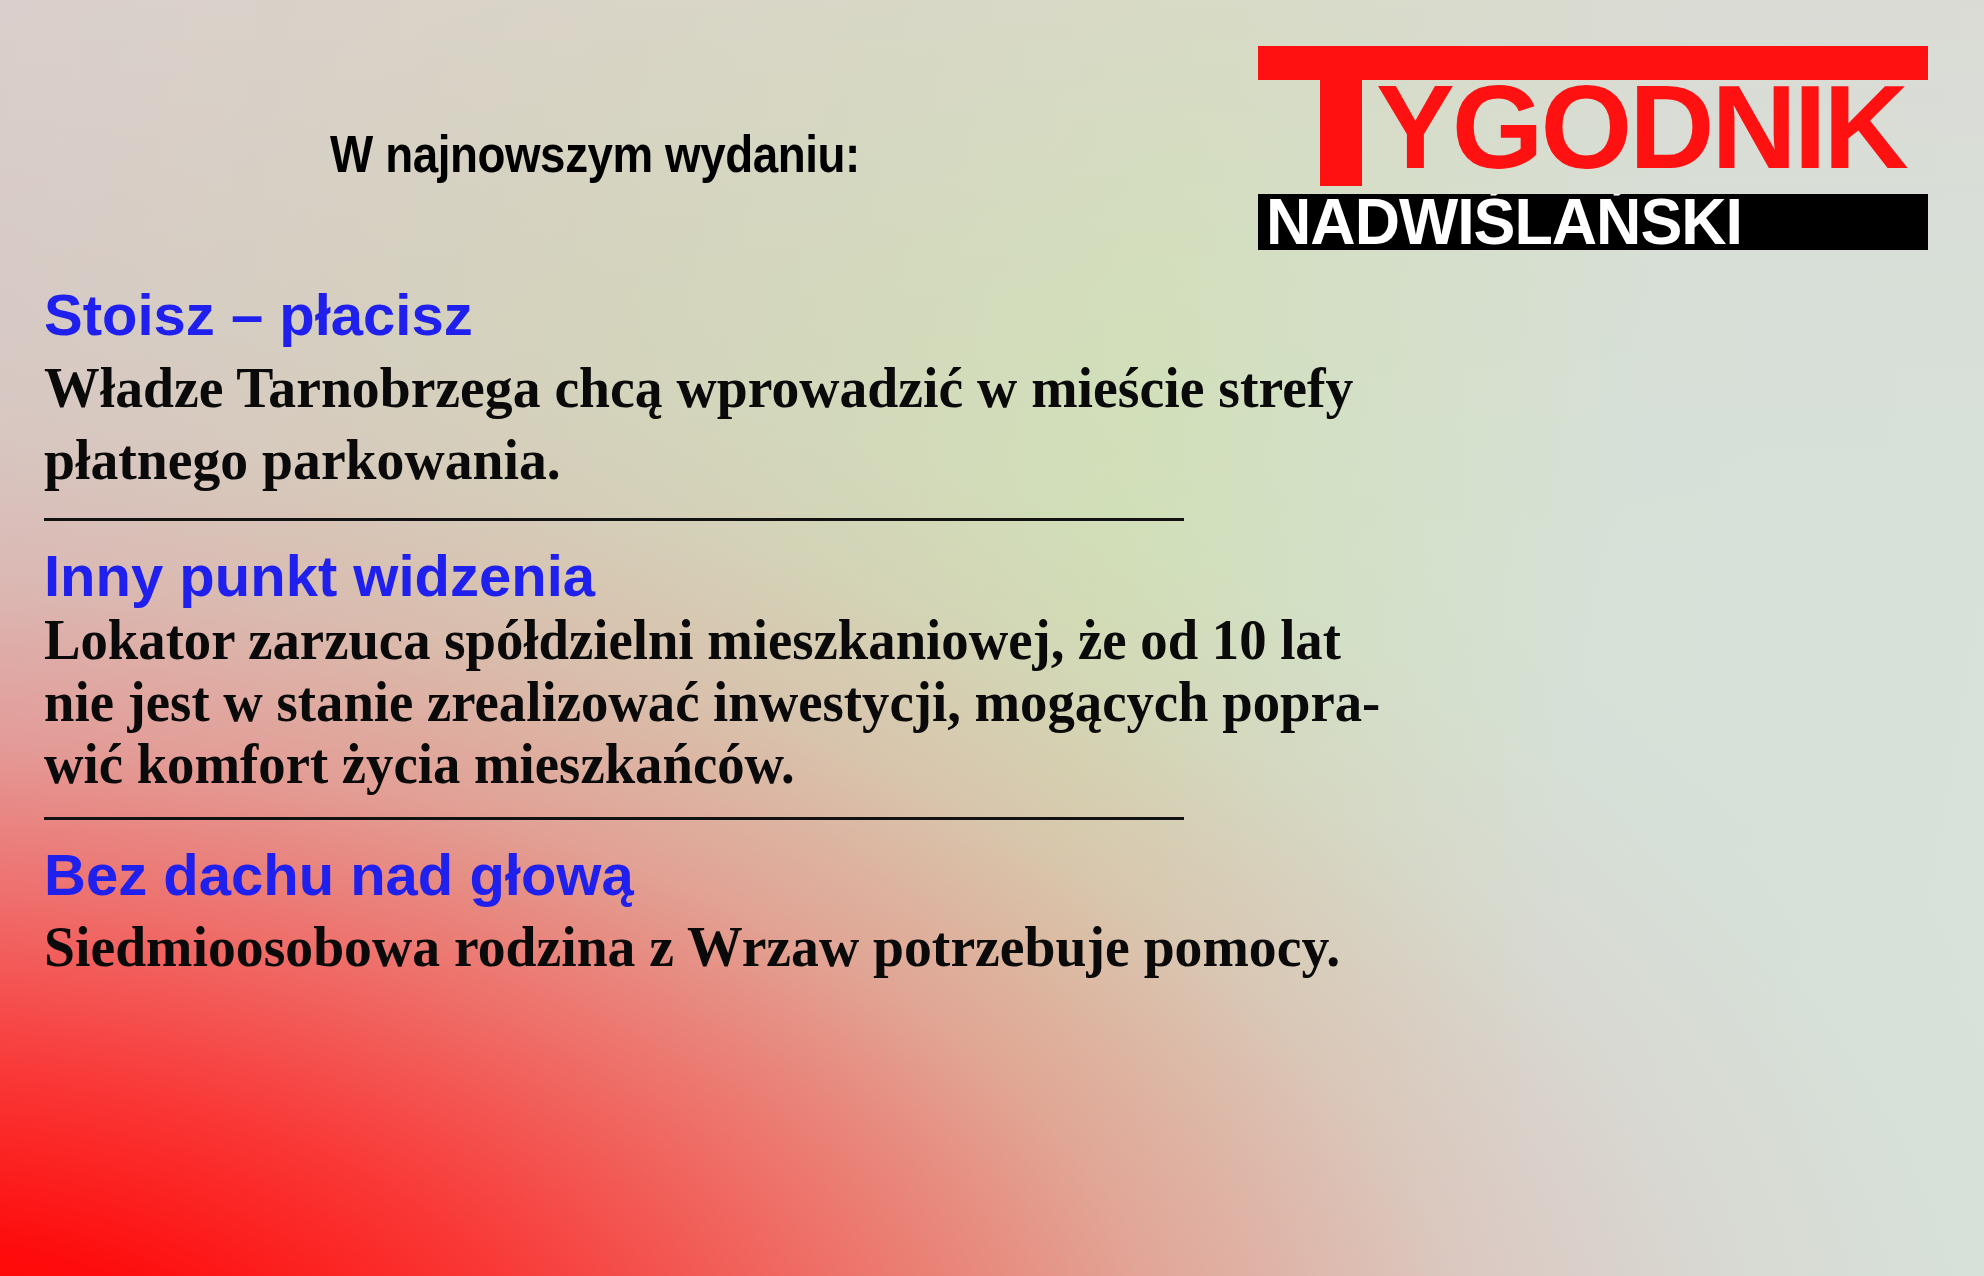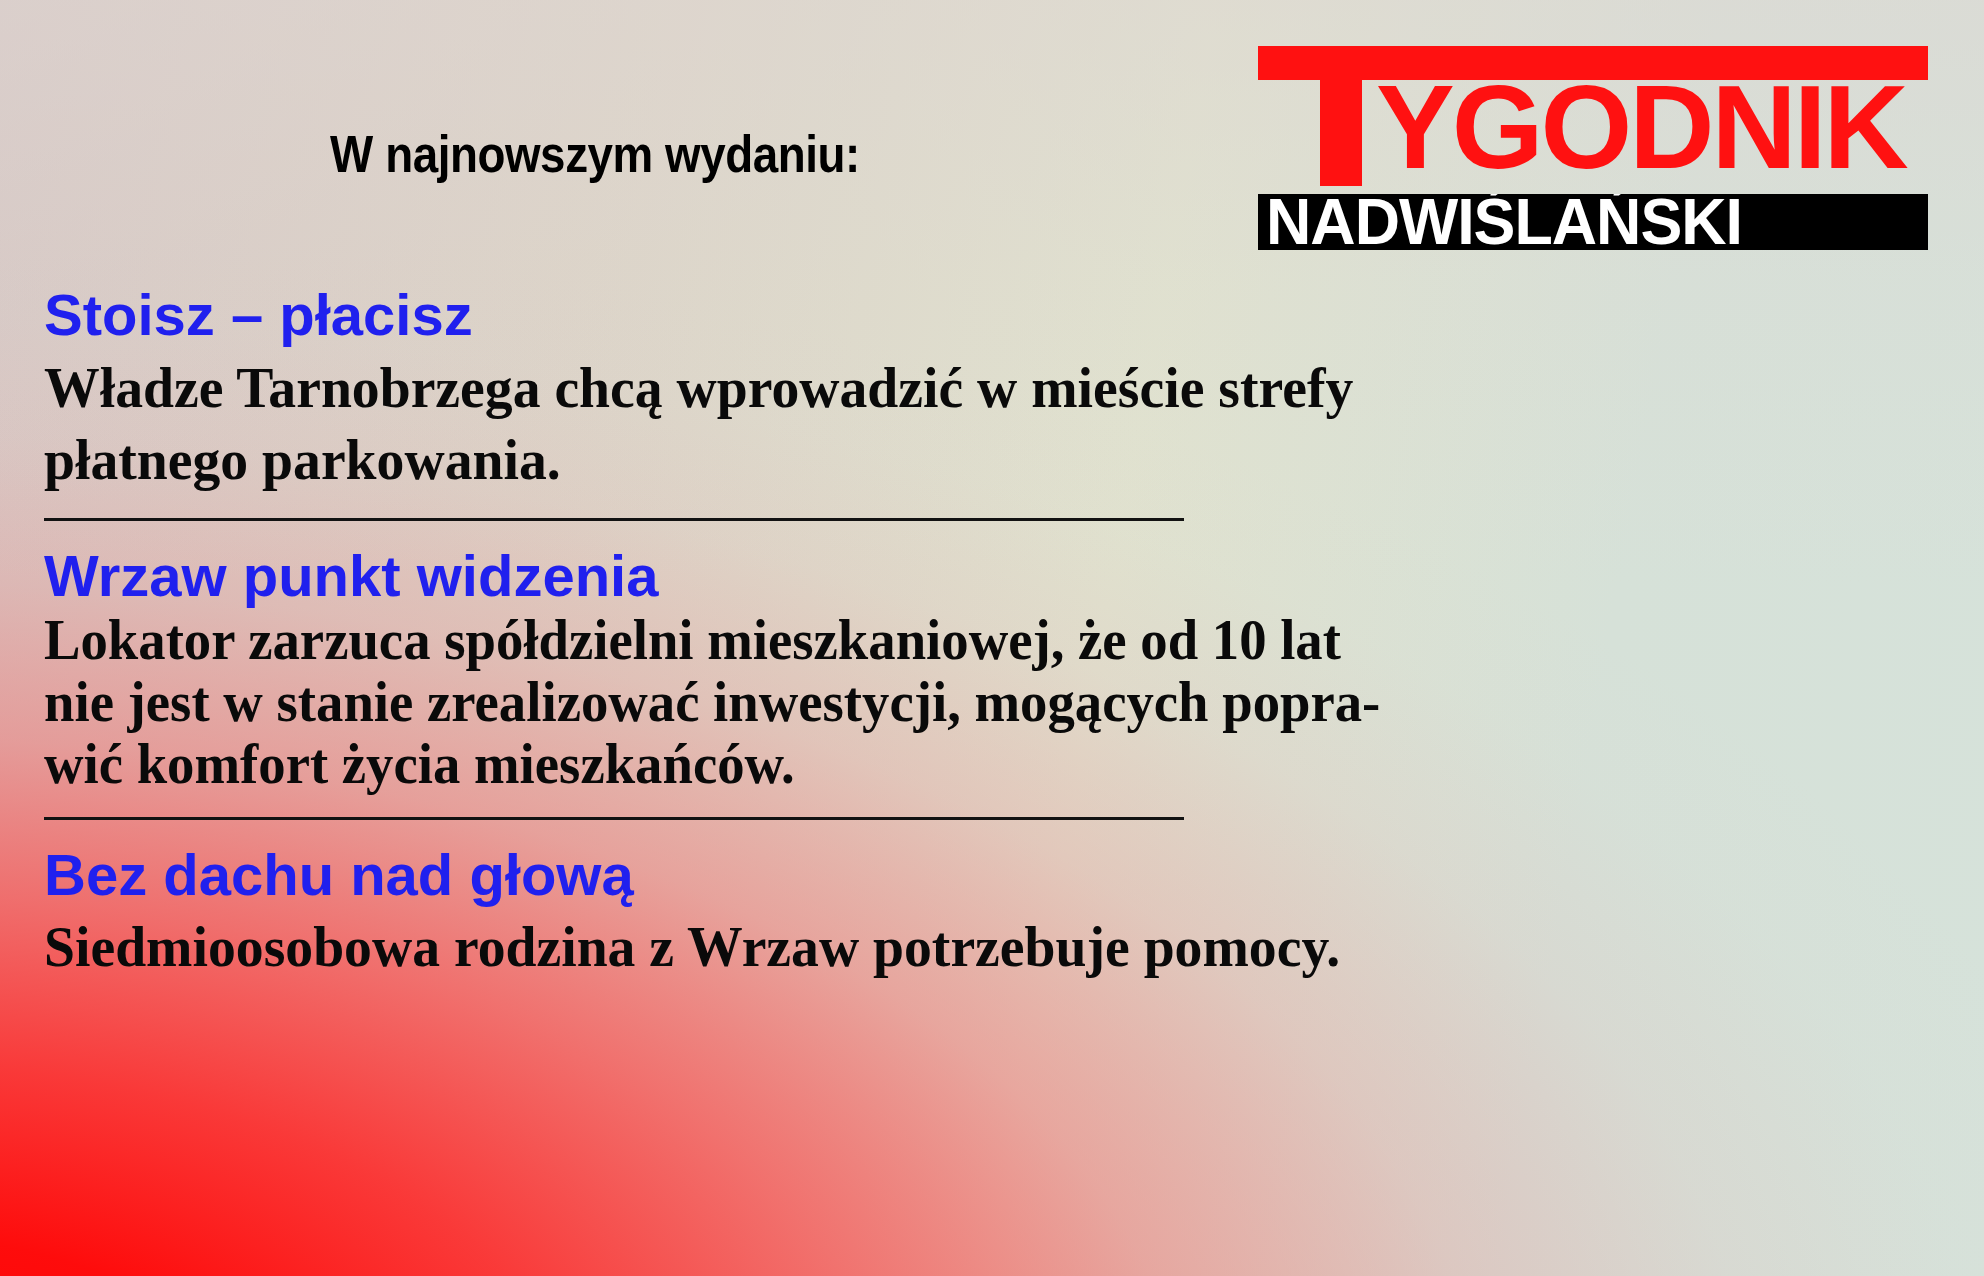"W najnowszym wydaniu:" #poster { background-color: #fef9c3 -> #bef264 }
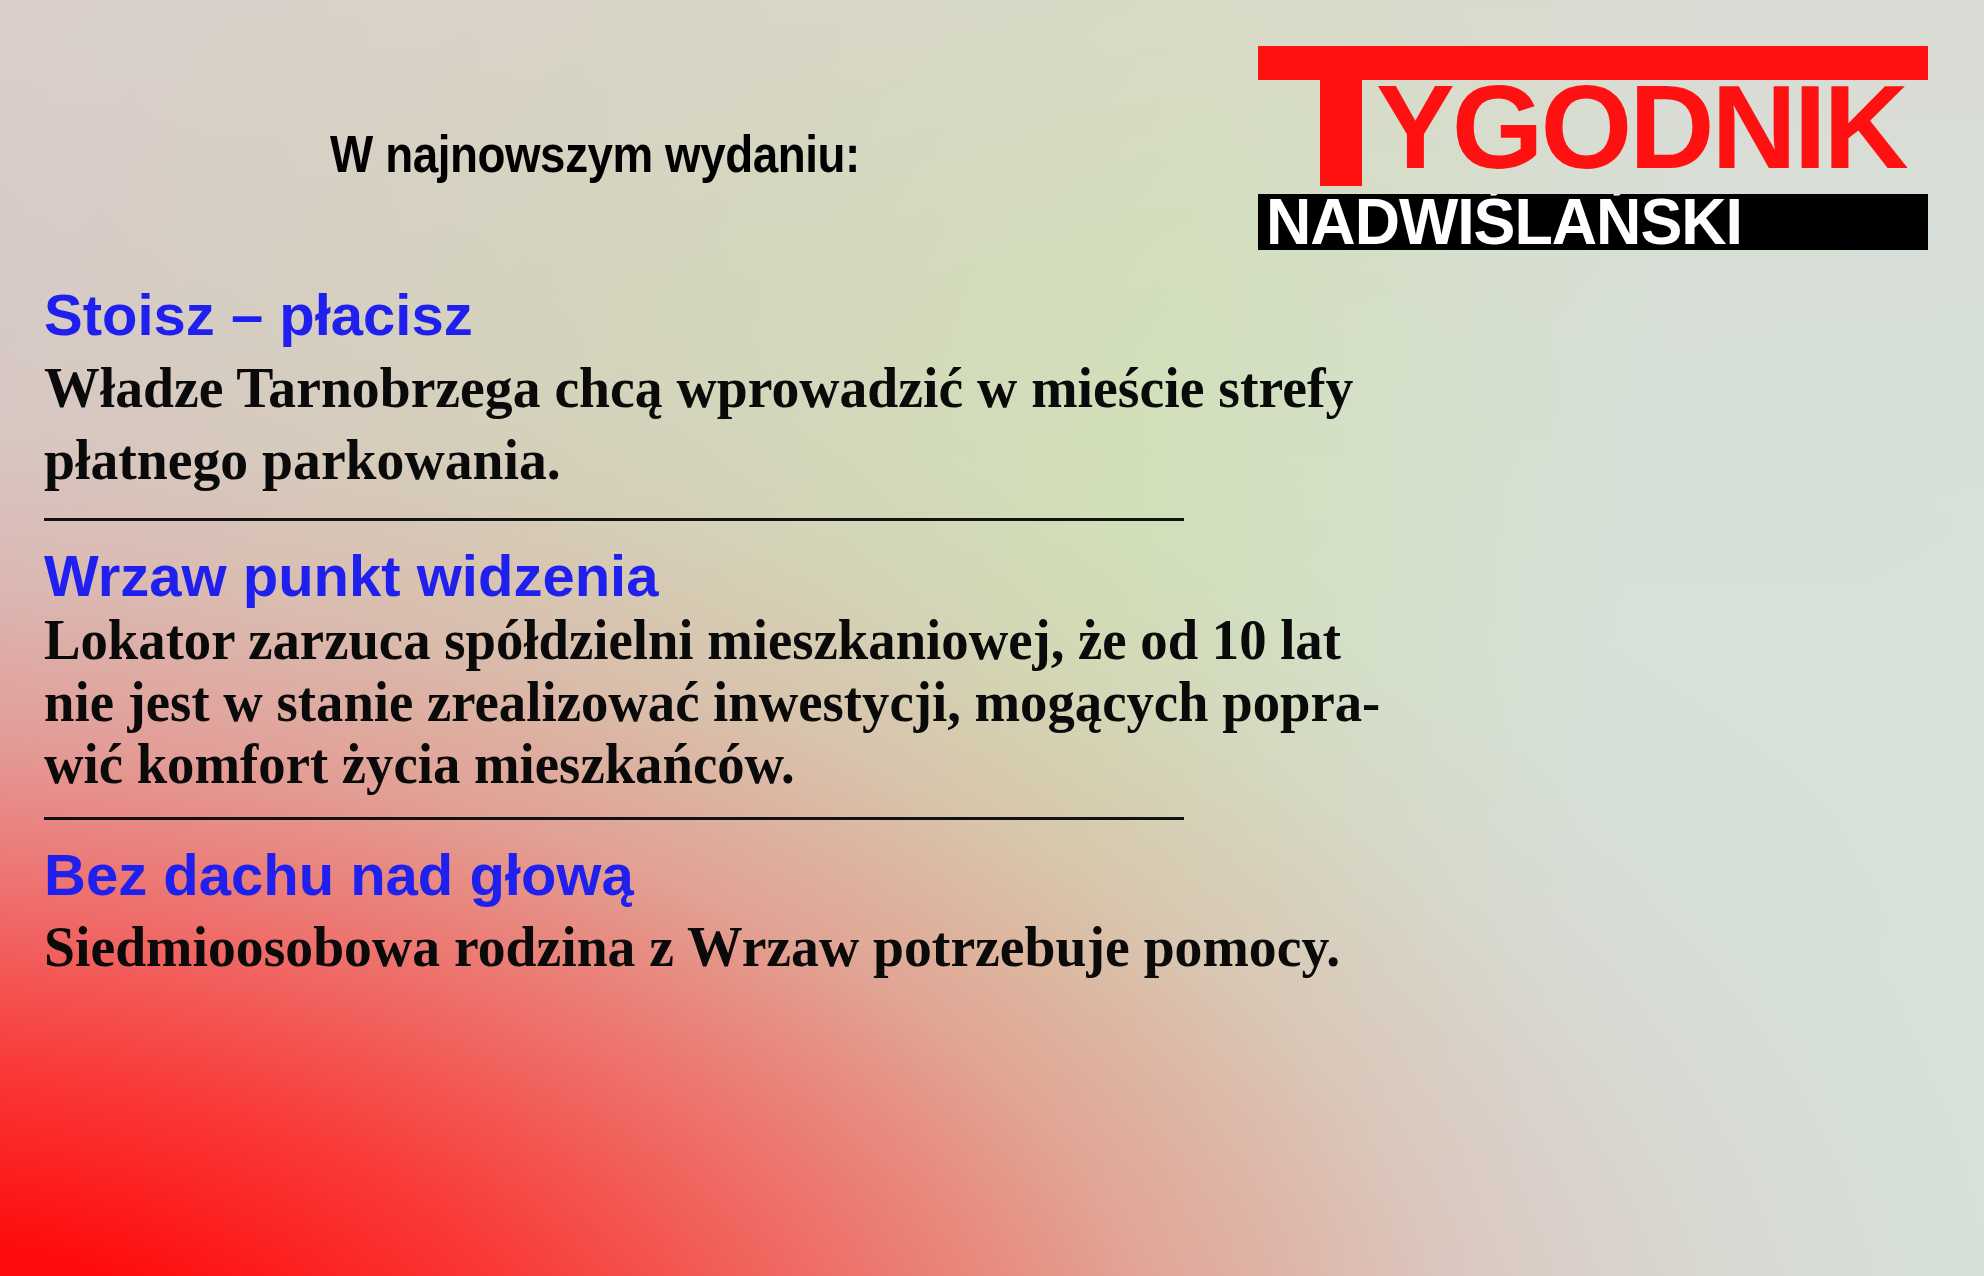"Wrzaw punkt widzenia" h2.article-title { text: Wrzaw -> Inny }
